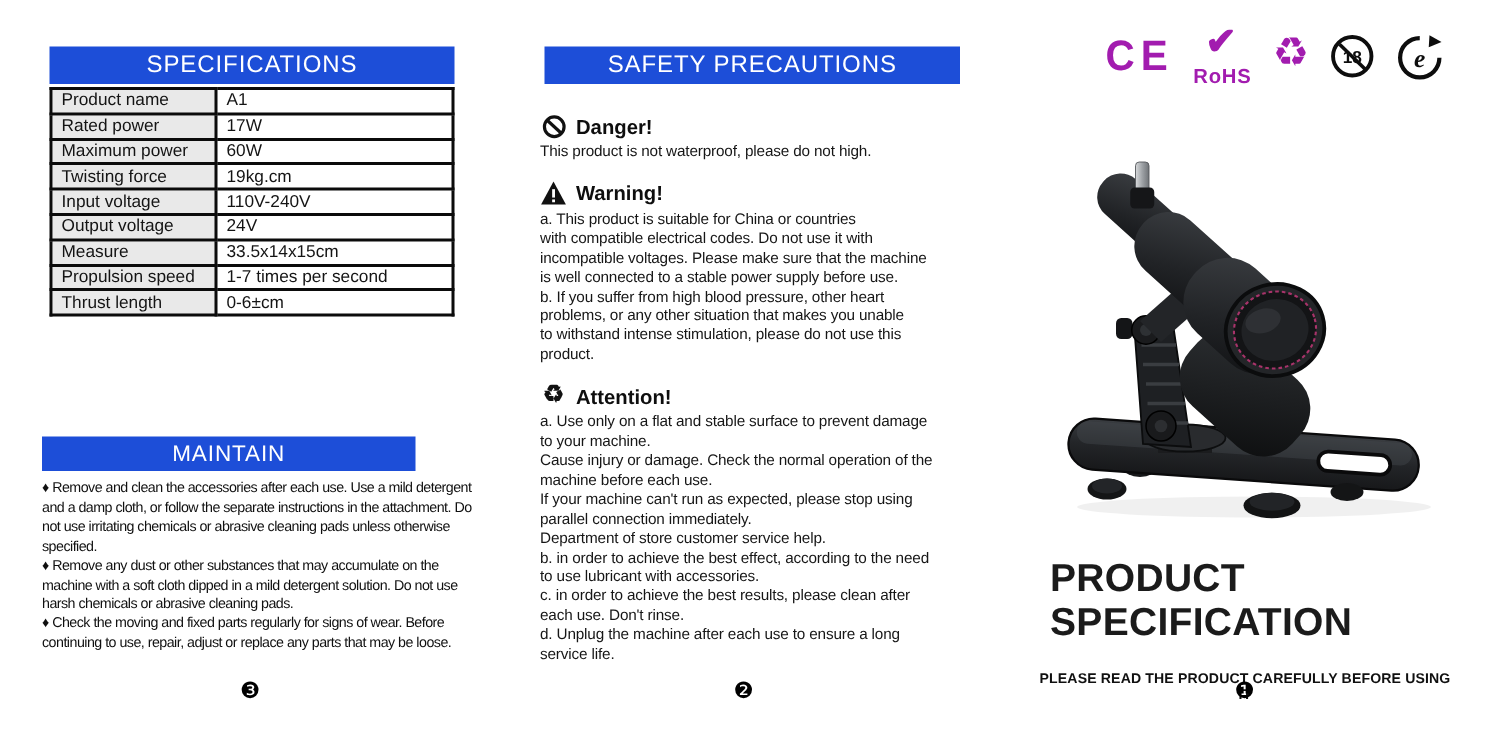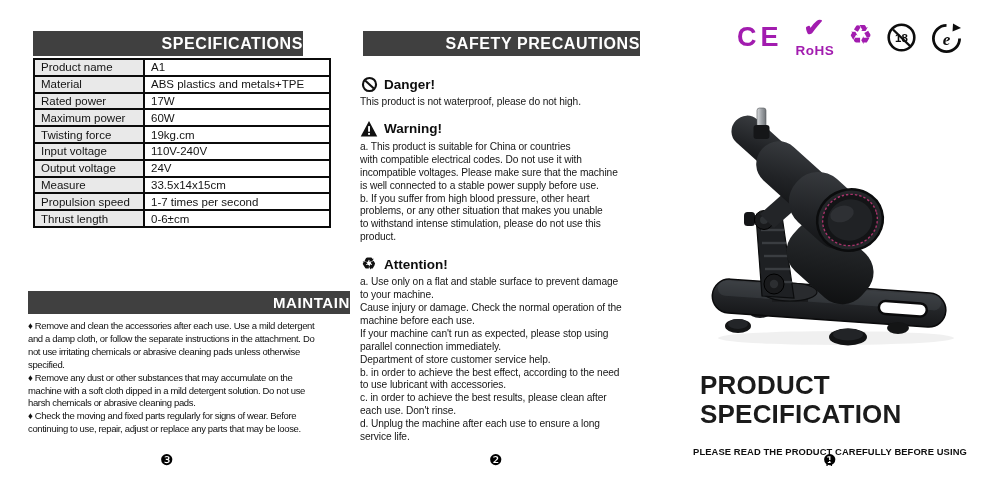"SPECIFICATIONS" .hdr-bar { background: #404040 -> #1d4ed8; font-weight: bold -> normal; text-align: right -> center }
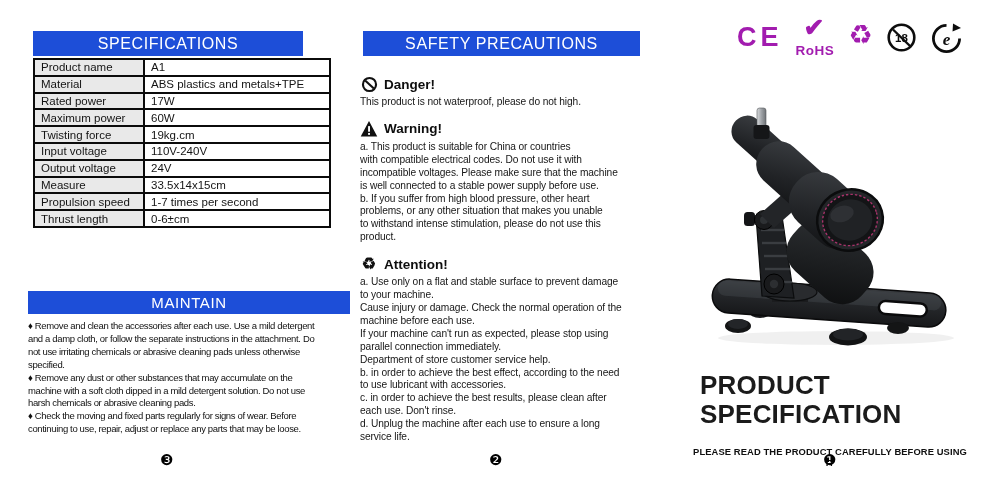"Product name" #specs-table { width: 298px -> 270px }
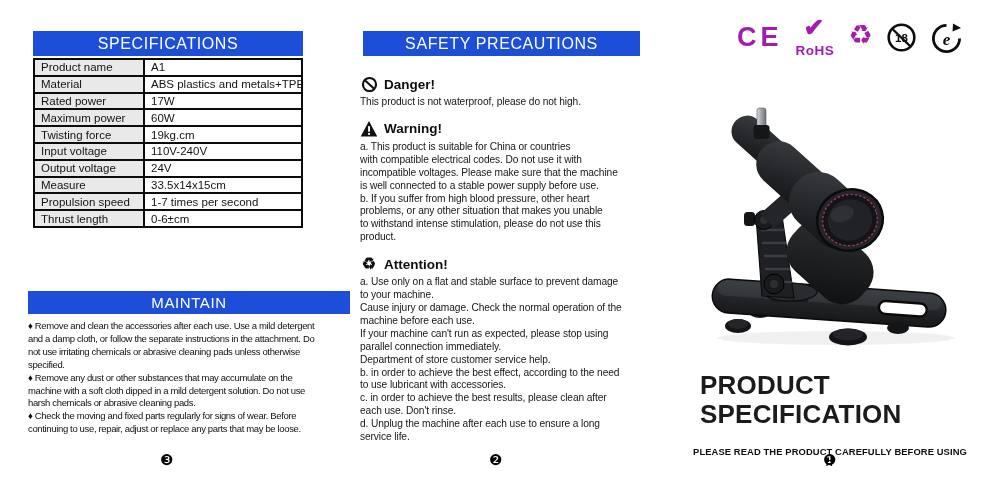"Material" tr { html: <tr> <td>Material</td> <td>ABS plastics and metals+TPE</td> </tr> -> none }
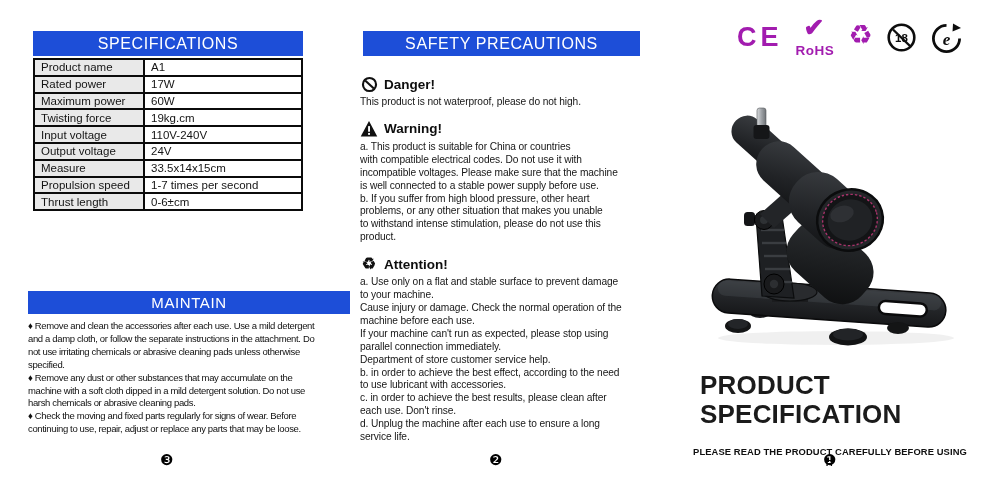"MAINTAIN" #maintain-header { width: 322px -> 249px }
